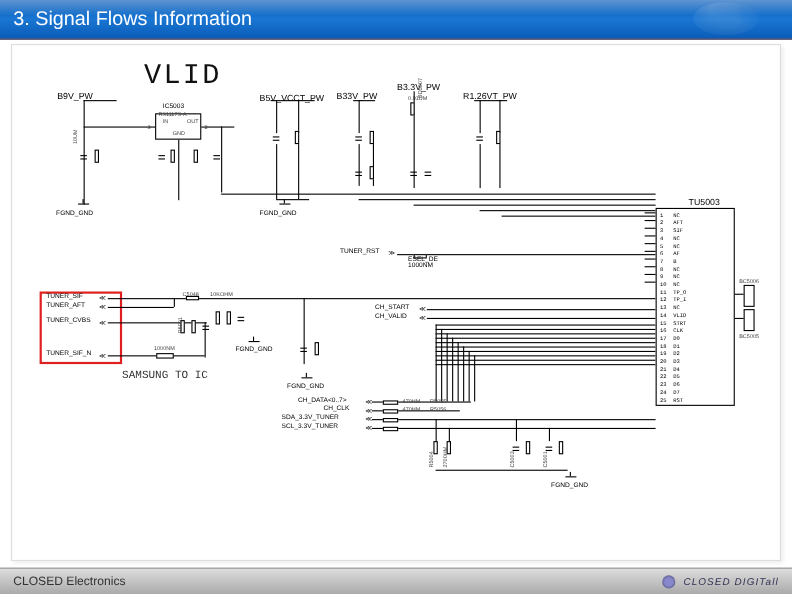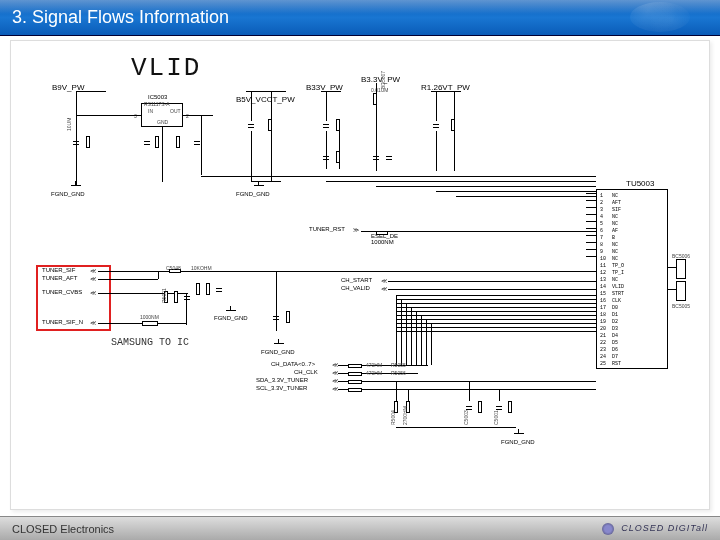"B5V_VCCT_PW" div.netlabel { top: 14px -> 4px }
